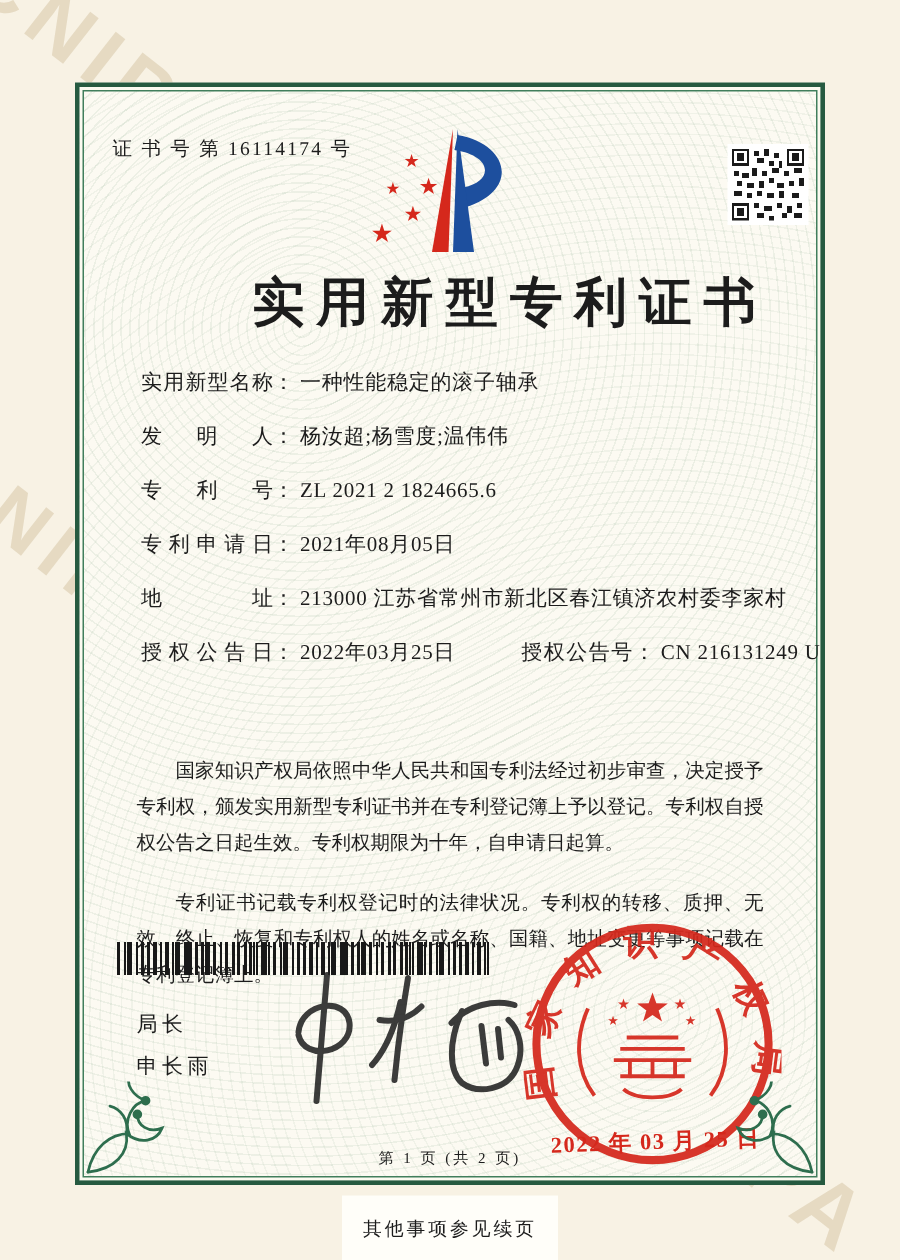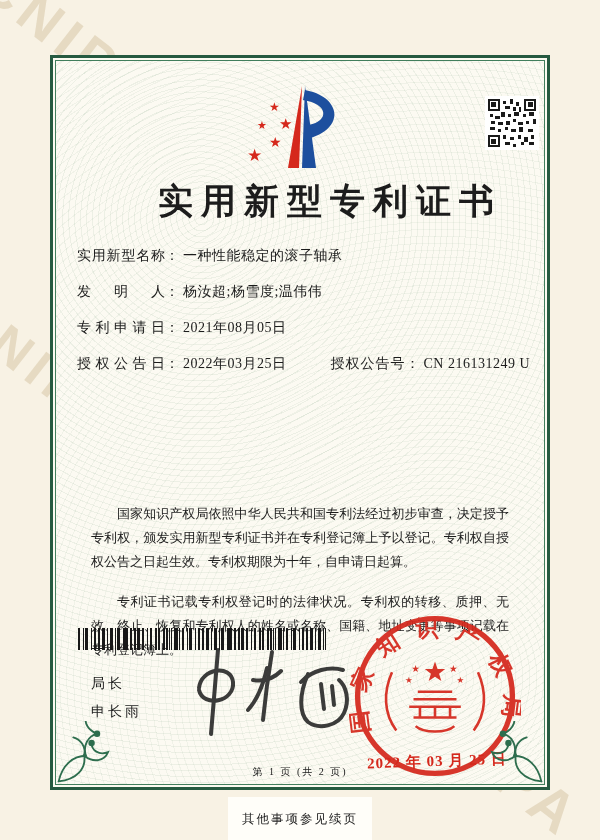"证 书 号 第 16114174" div.cert-no { html: none -> <div>证 书 号 第 16114174 号</div> }
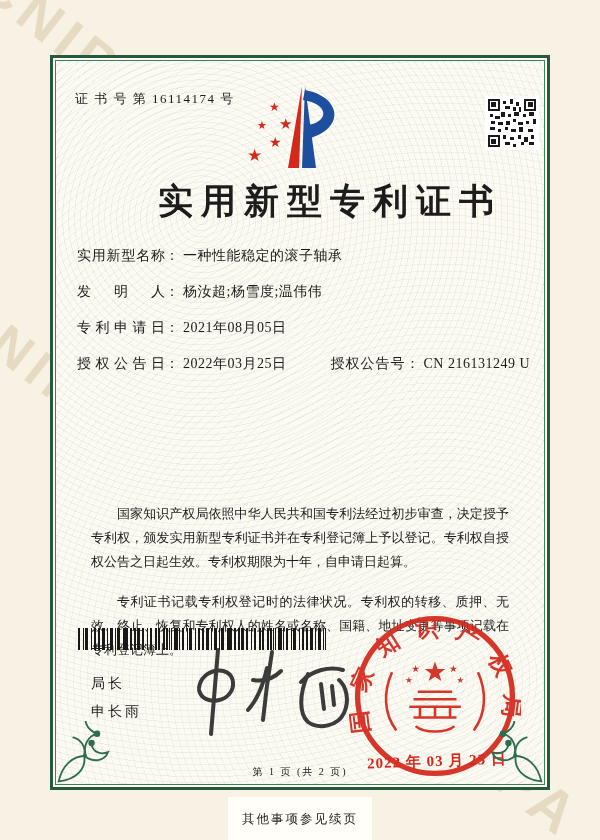"实用新型专利证书" .title { left: 8px -> 18px }
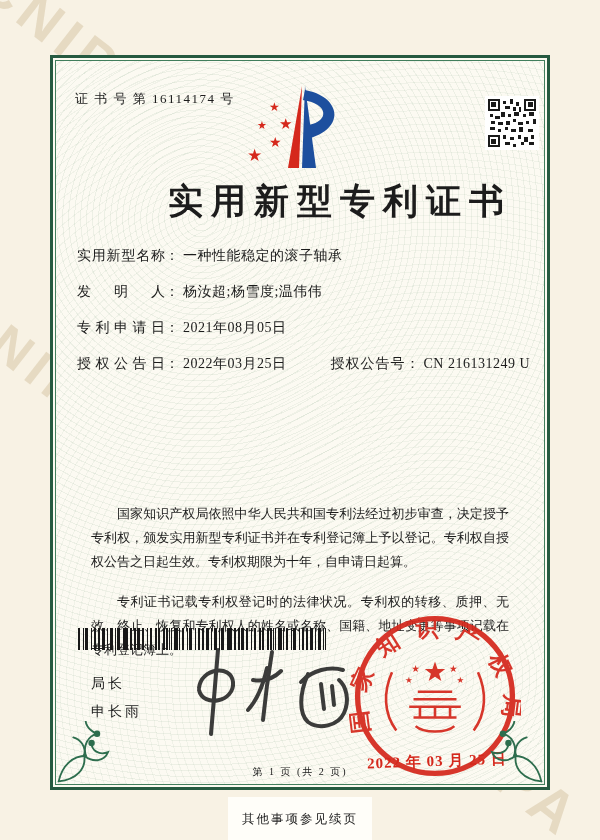"实用新型名称： 一种性能稳定的滚子轴承" .frow { margin-left: none -> 17px }
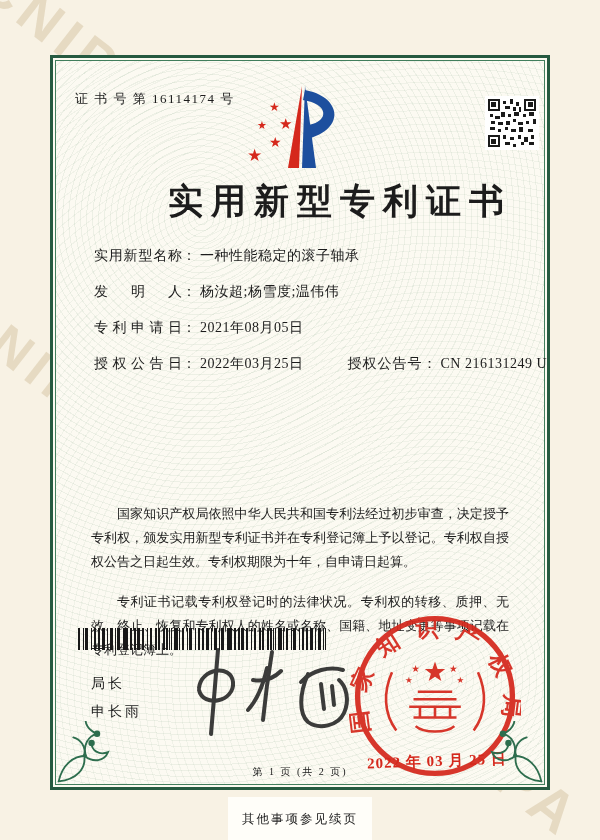"专利号： ZL 2021 2 1824665.6" div.frow { html: none -> <div> <span>专利号</span><span>：</span><span>ZL 2021 2 1824665.6</span> </div> }
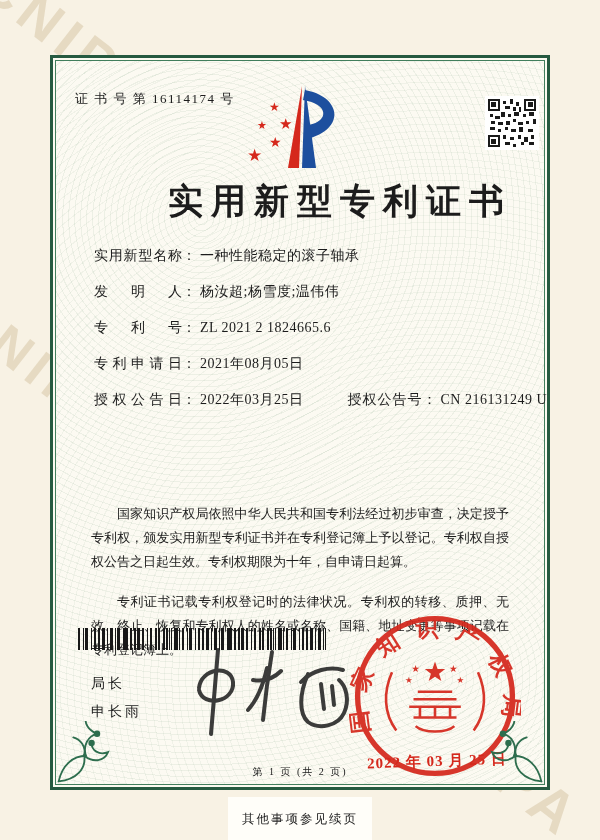"地址： 213000 江苏省常州市新北区春江镇济农村委李家村" div.frow { html: none -> <div> <span>地址</span><span>：</span><span>213000 江苏省常州市新北区春江镇济农村委李家村</span> </div> }
